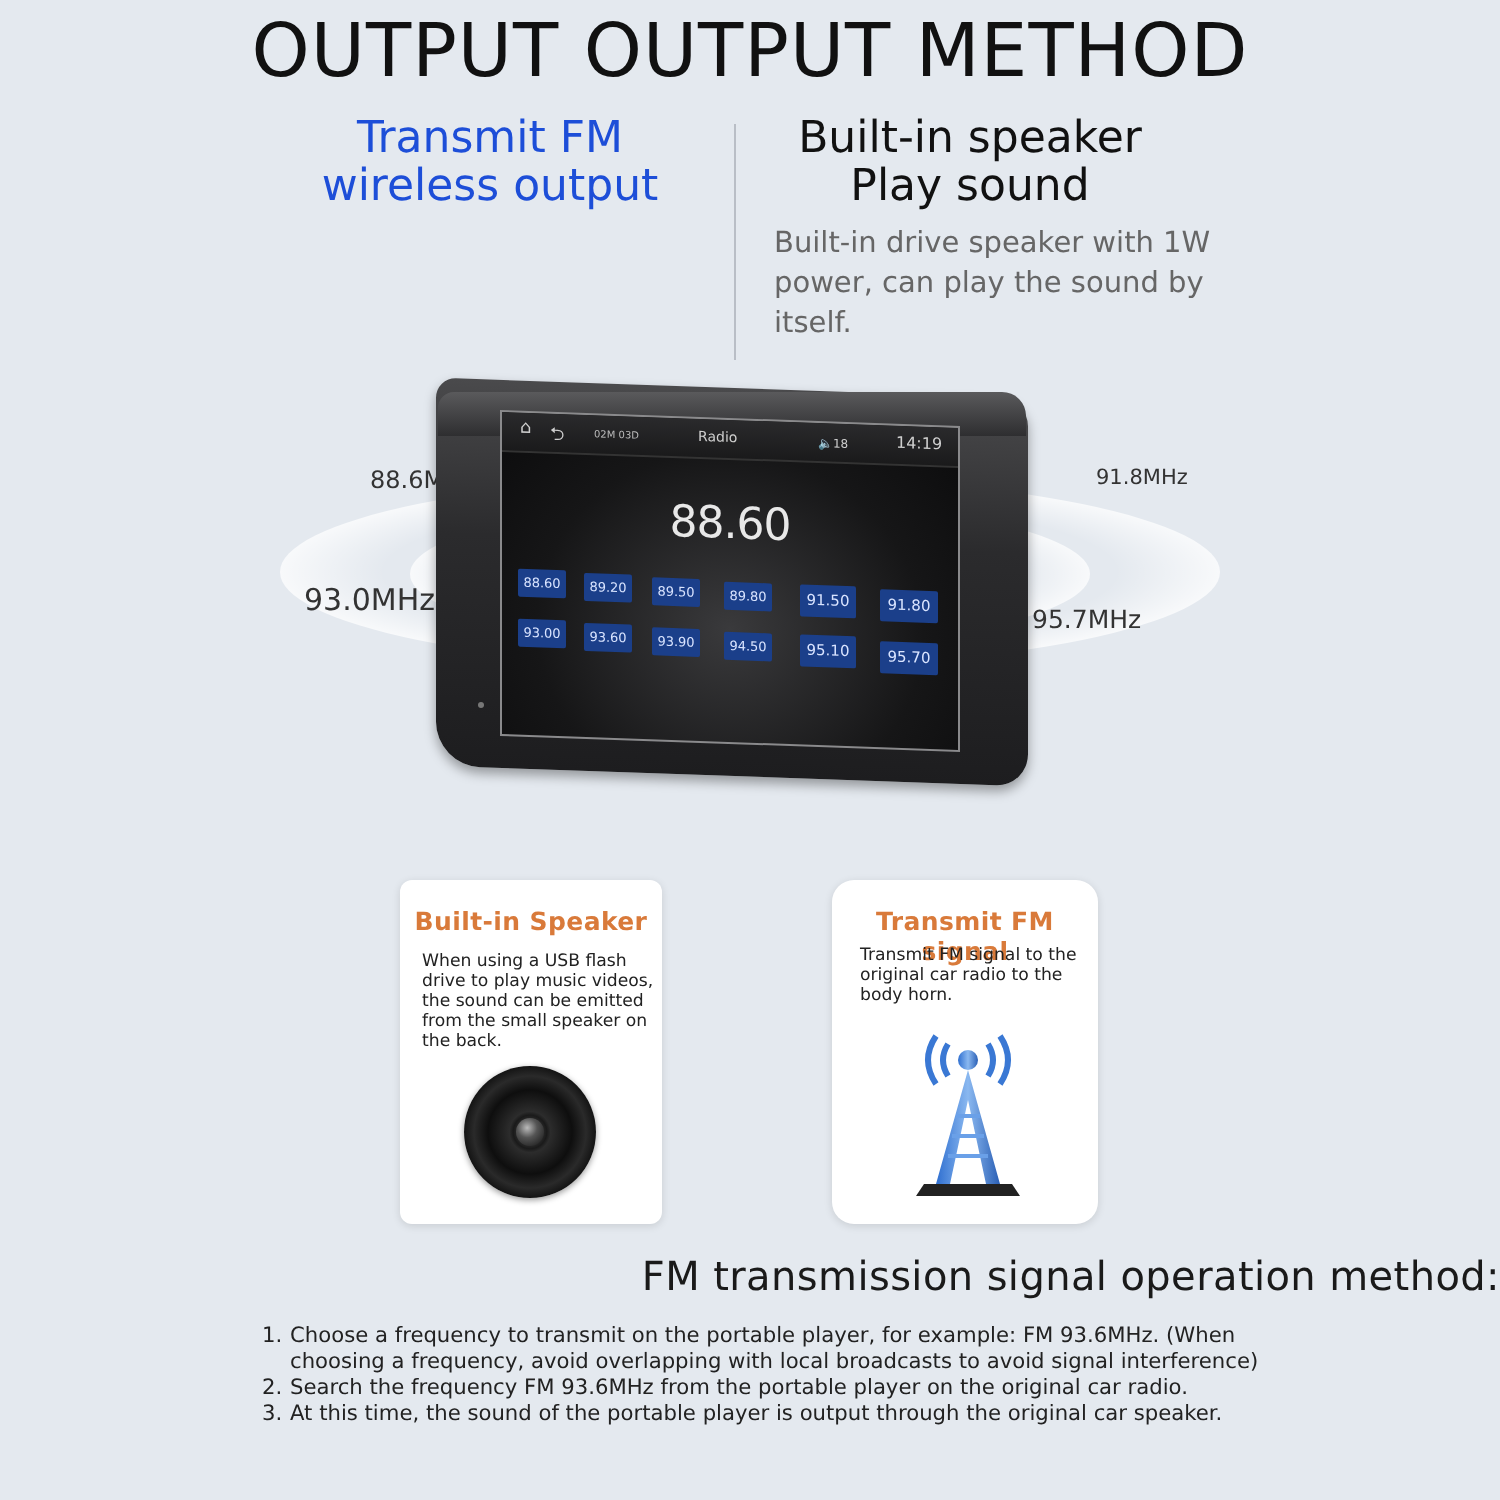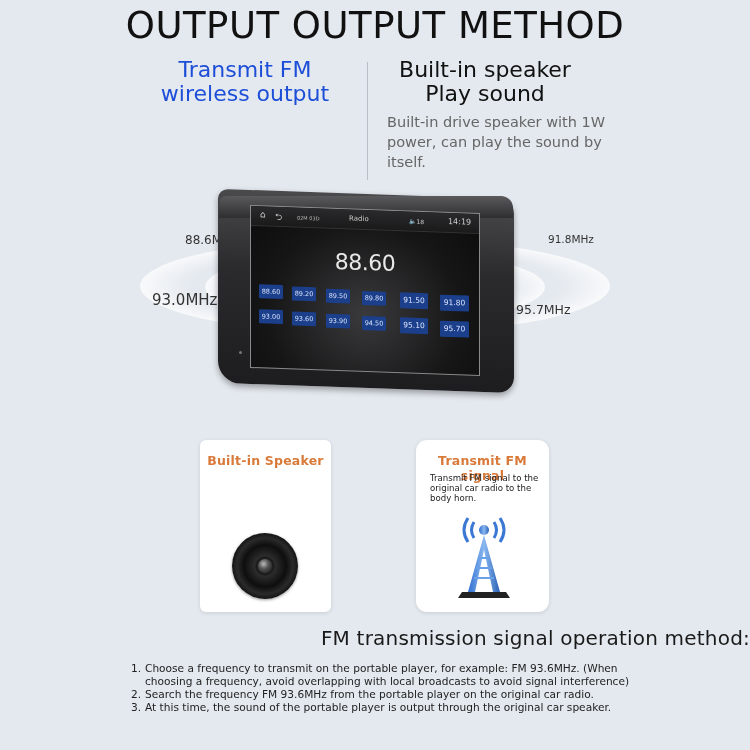"When using a USB flash" div.c-text { html: none -> <div>When using a USB flash drive to play music videos, the sound can be emitted from the small speaker on the back.</div> }
